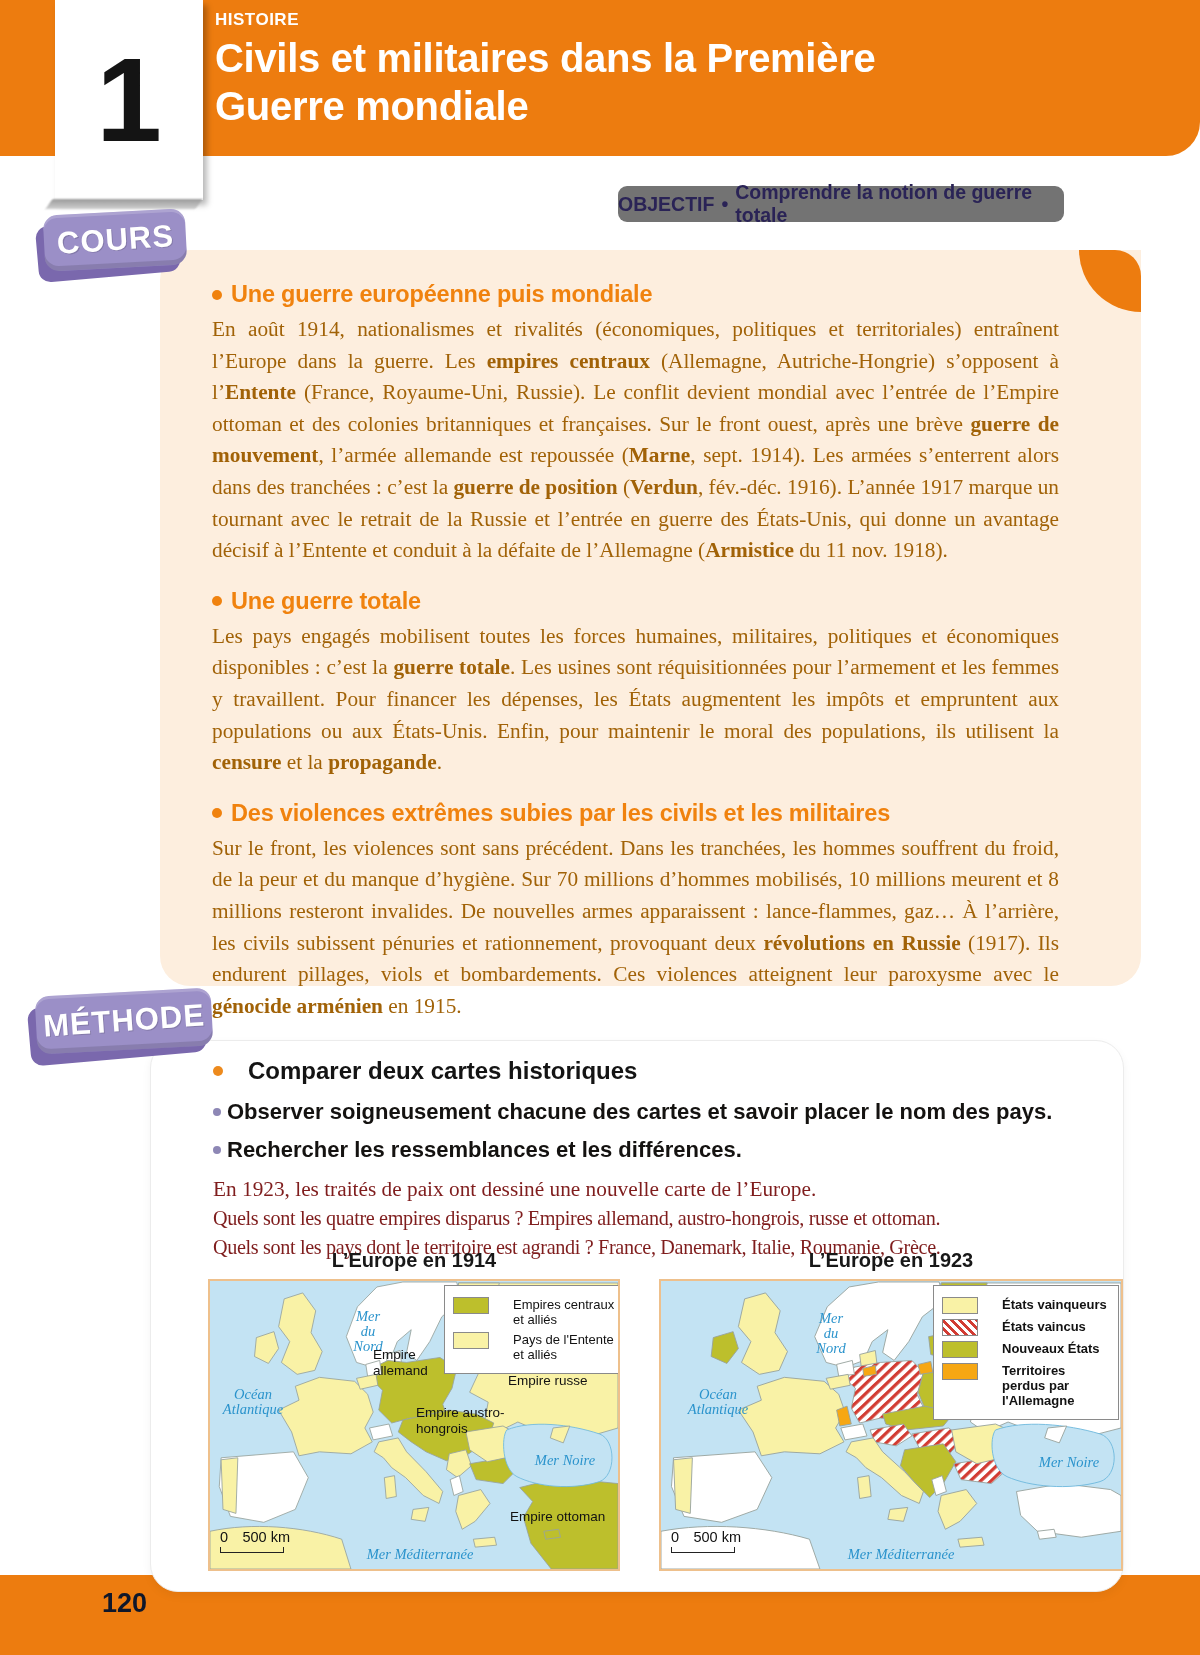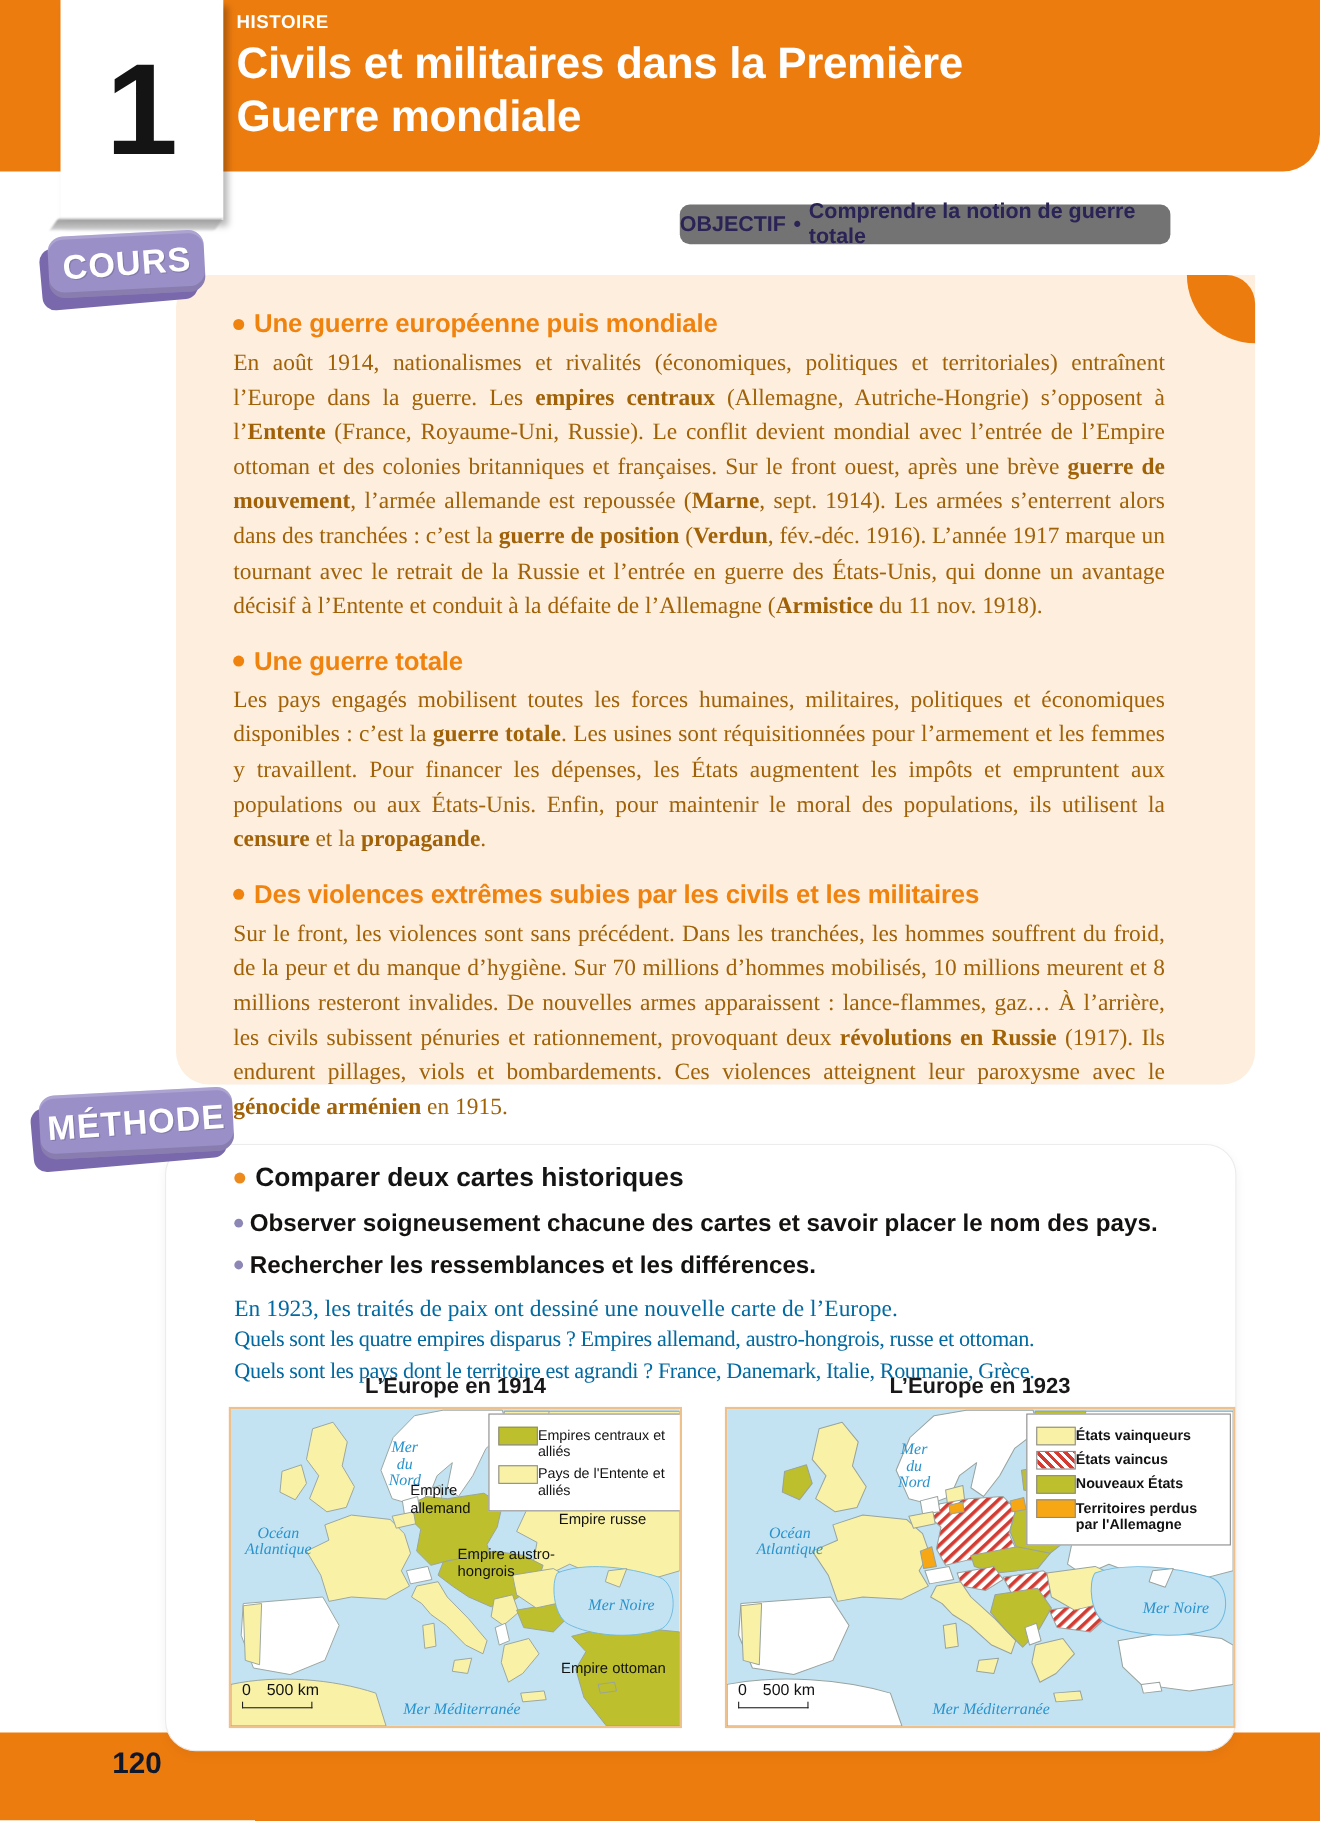"Comparer deux cartes historiques" .m-head { gap: 9px -> 25px }
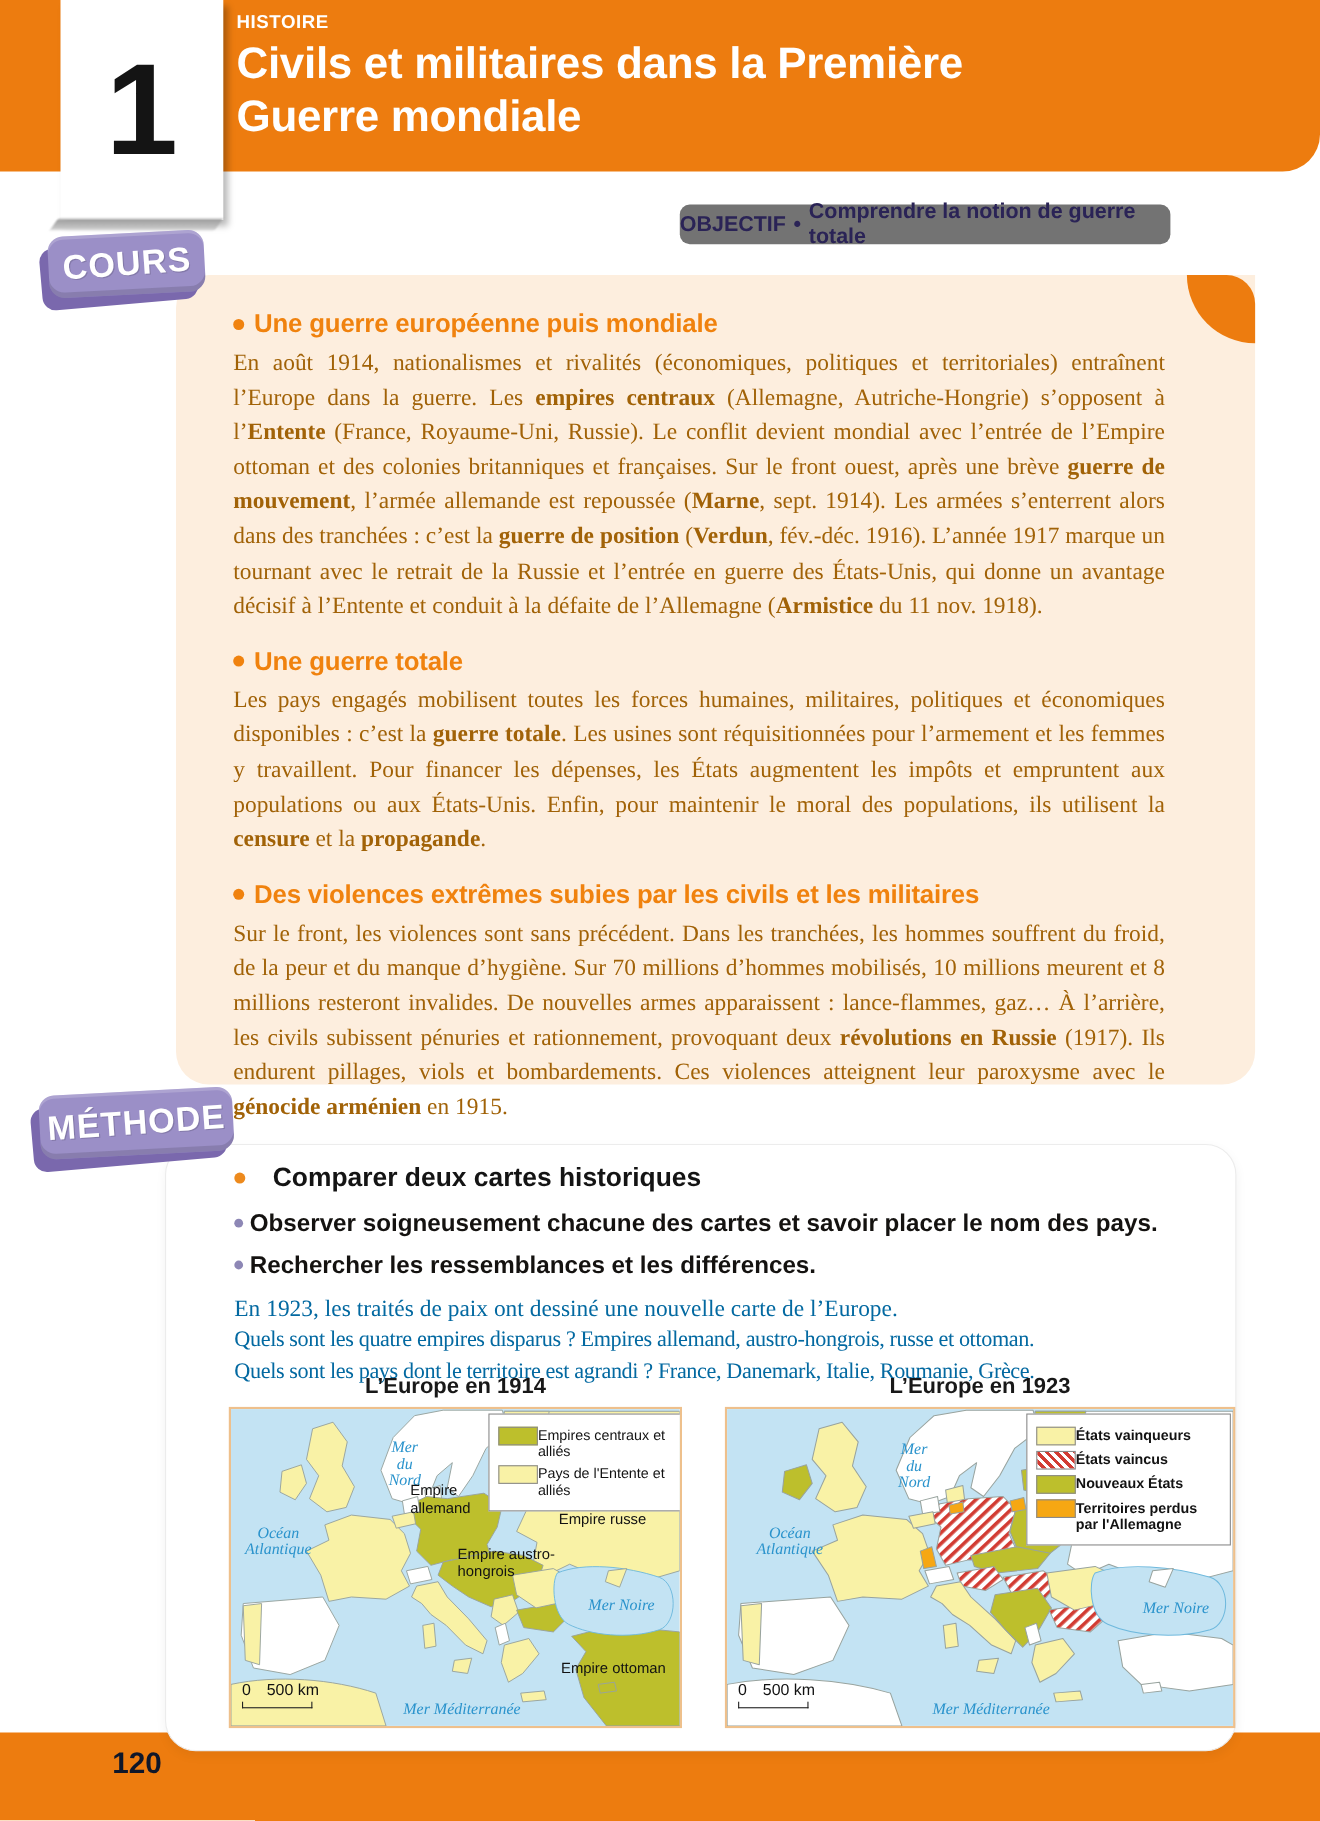"En 1923, les traités de" .m-line { color: #0369a1 -> #7f1d1d }
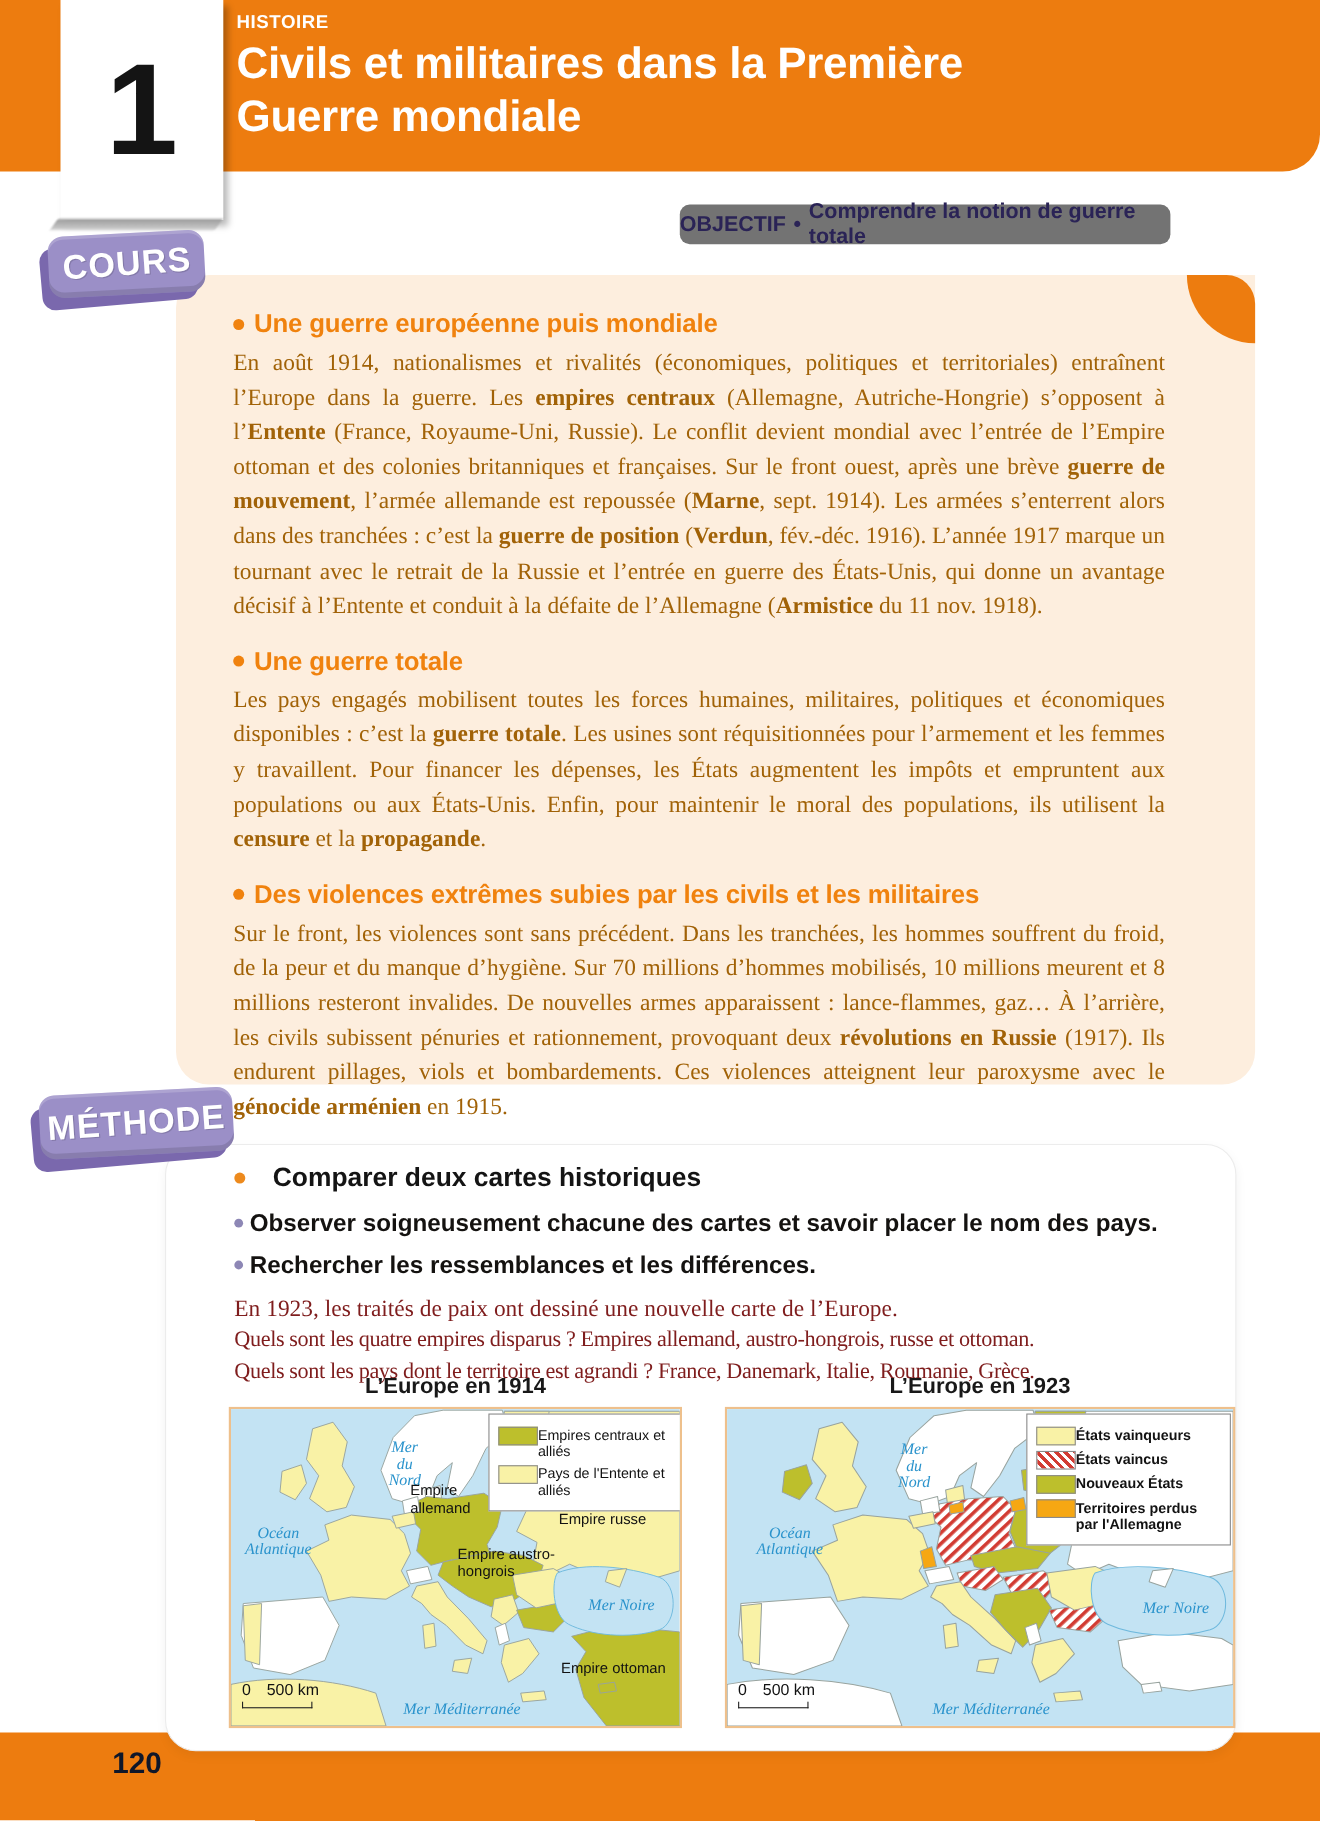"Empires centraux et alliés" .legend-item { gap: 0 -> 24px }
